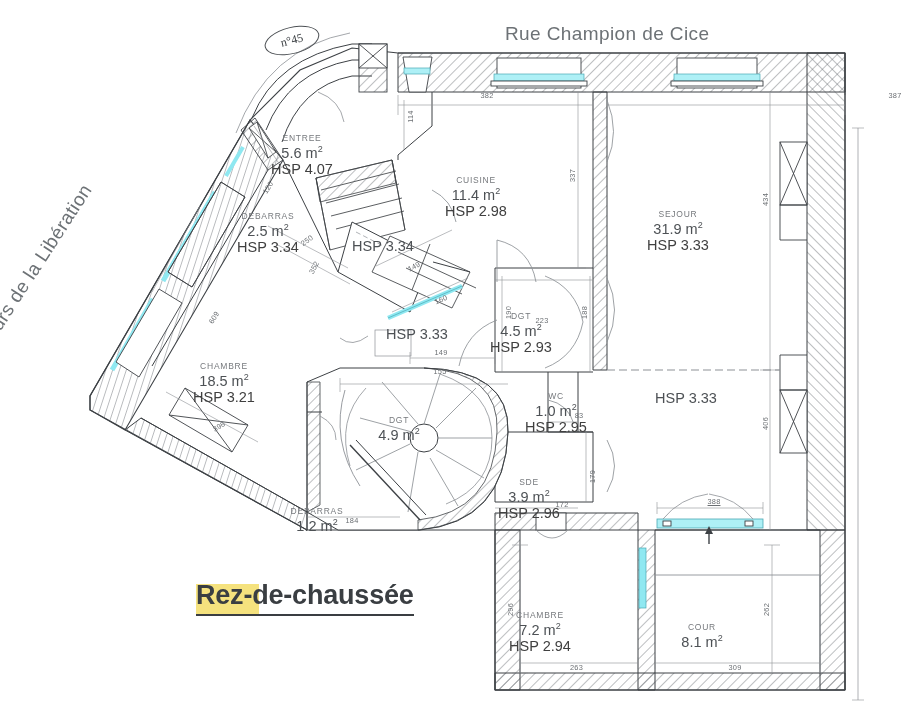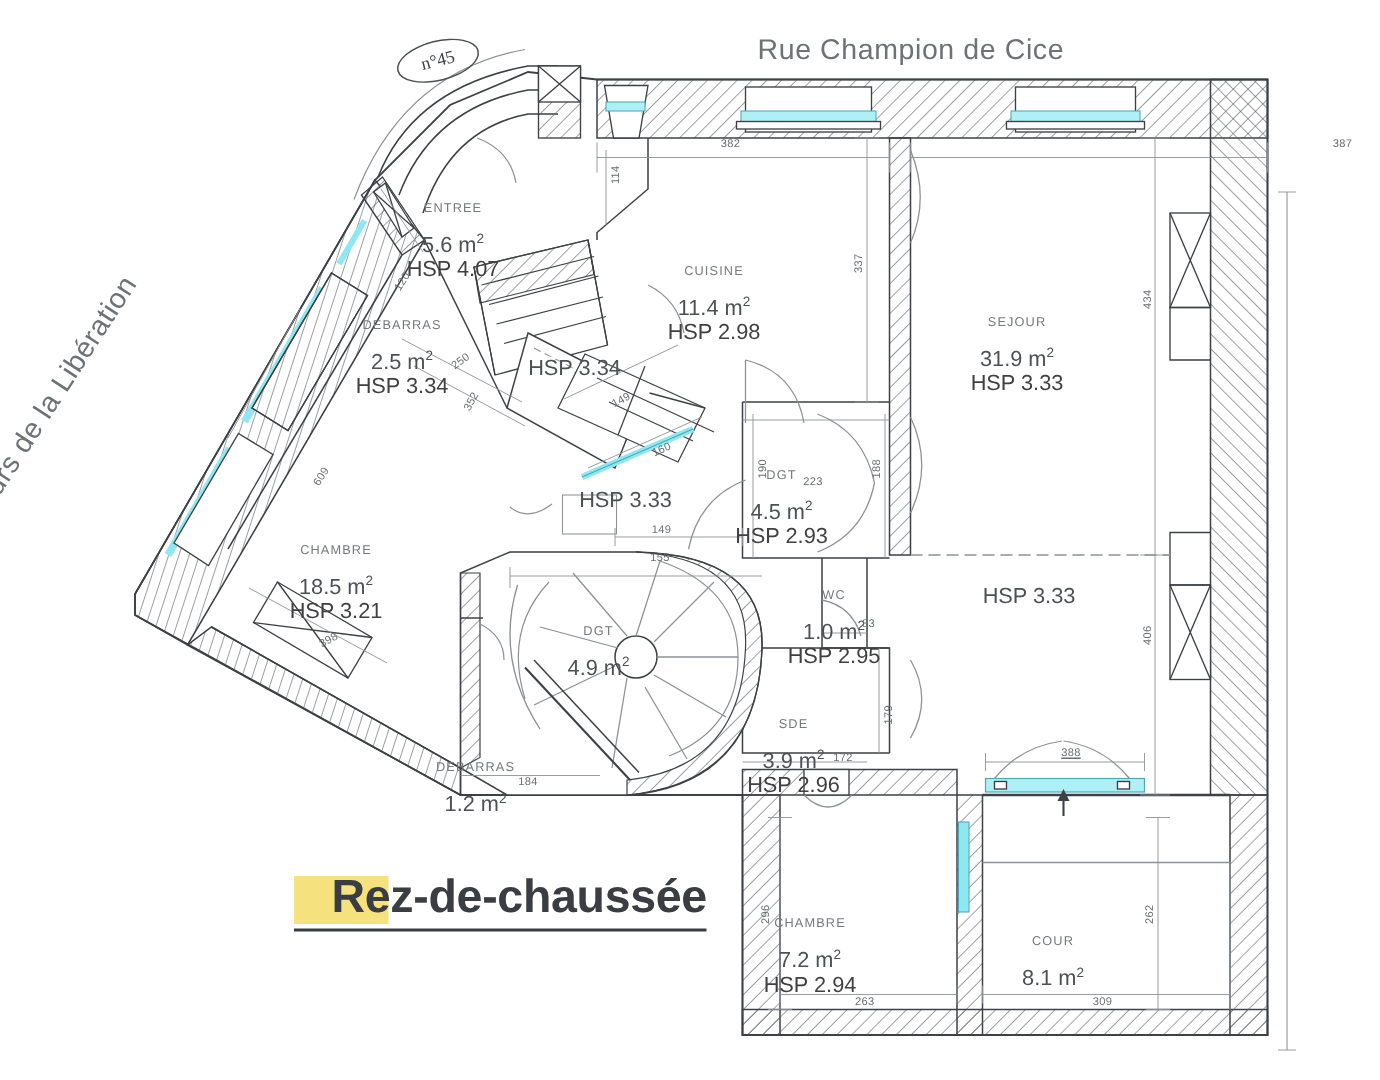"5.6 m2" .room .ar { margin-top: 10px -> 0 }
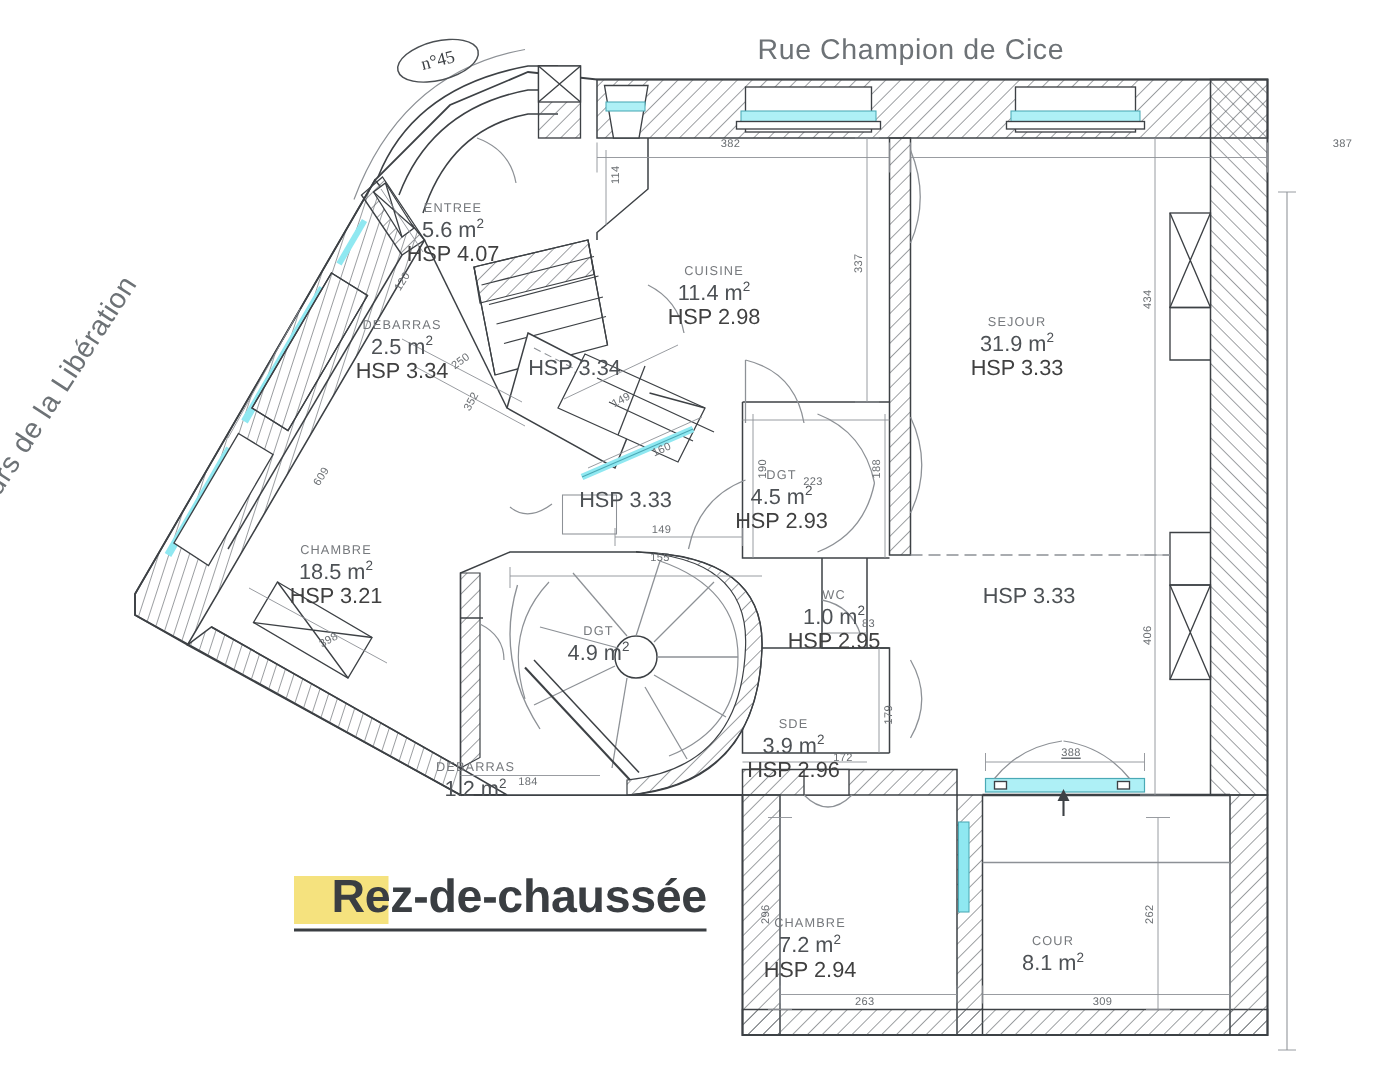"Rez-de-chaussée" #title-txt { font-size: 31px -> 27px; padding-left: 25px -> none }
